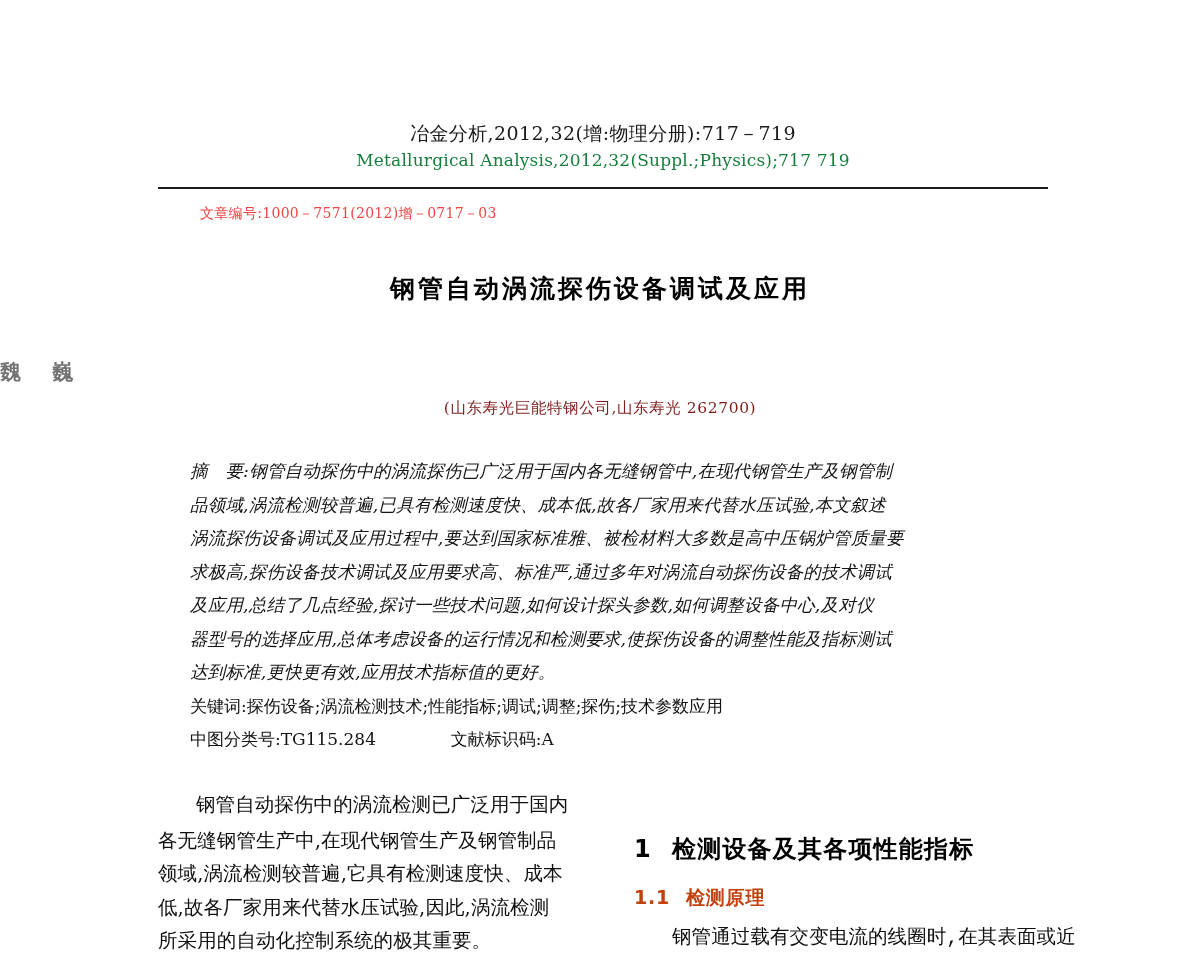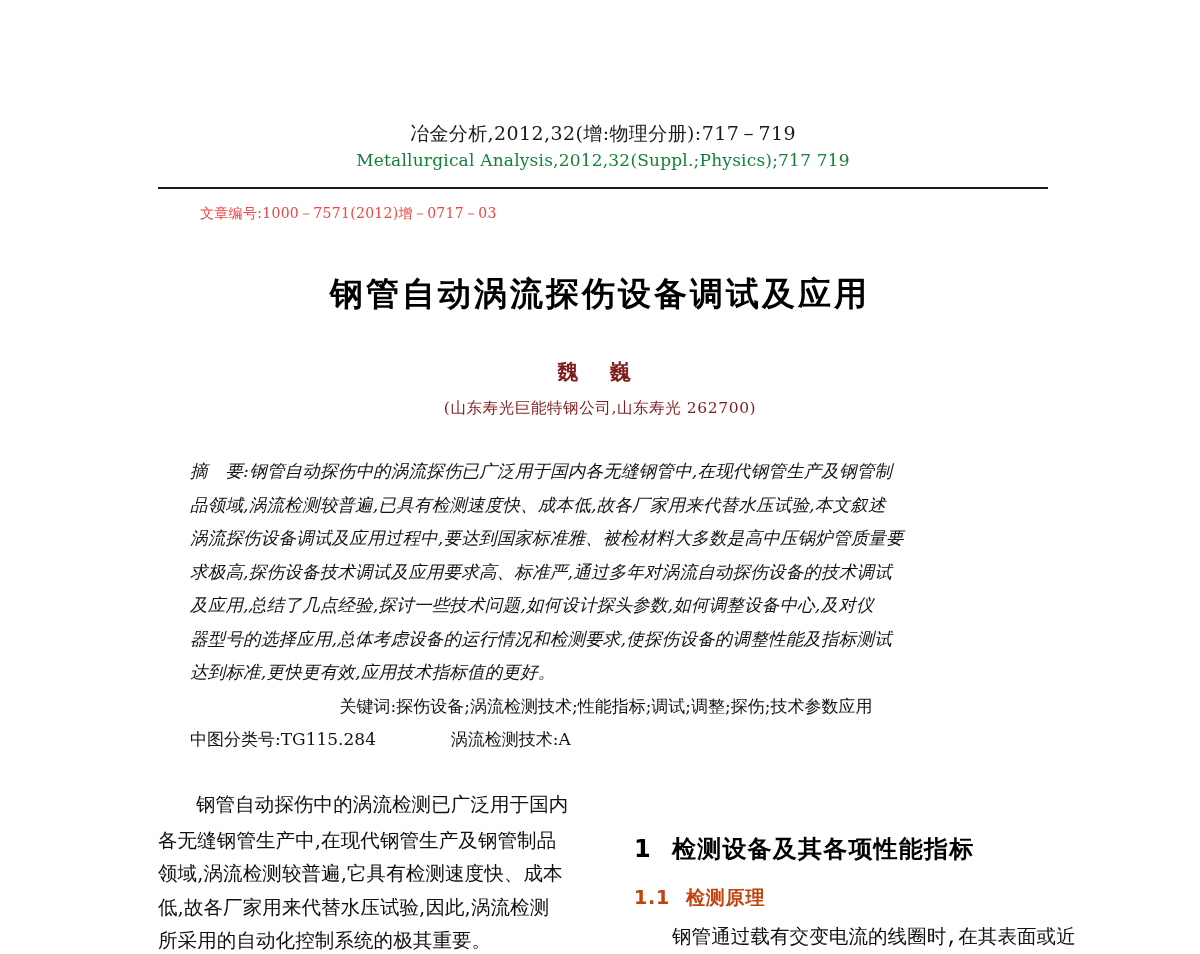"钢管自动涡流探伤设备调试及应用" .title { font-size: 33px -> 25px }
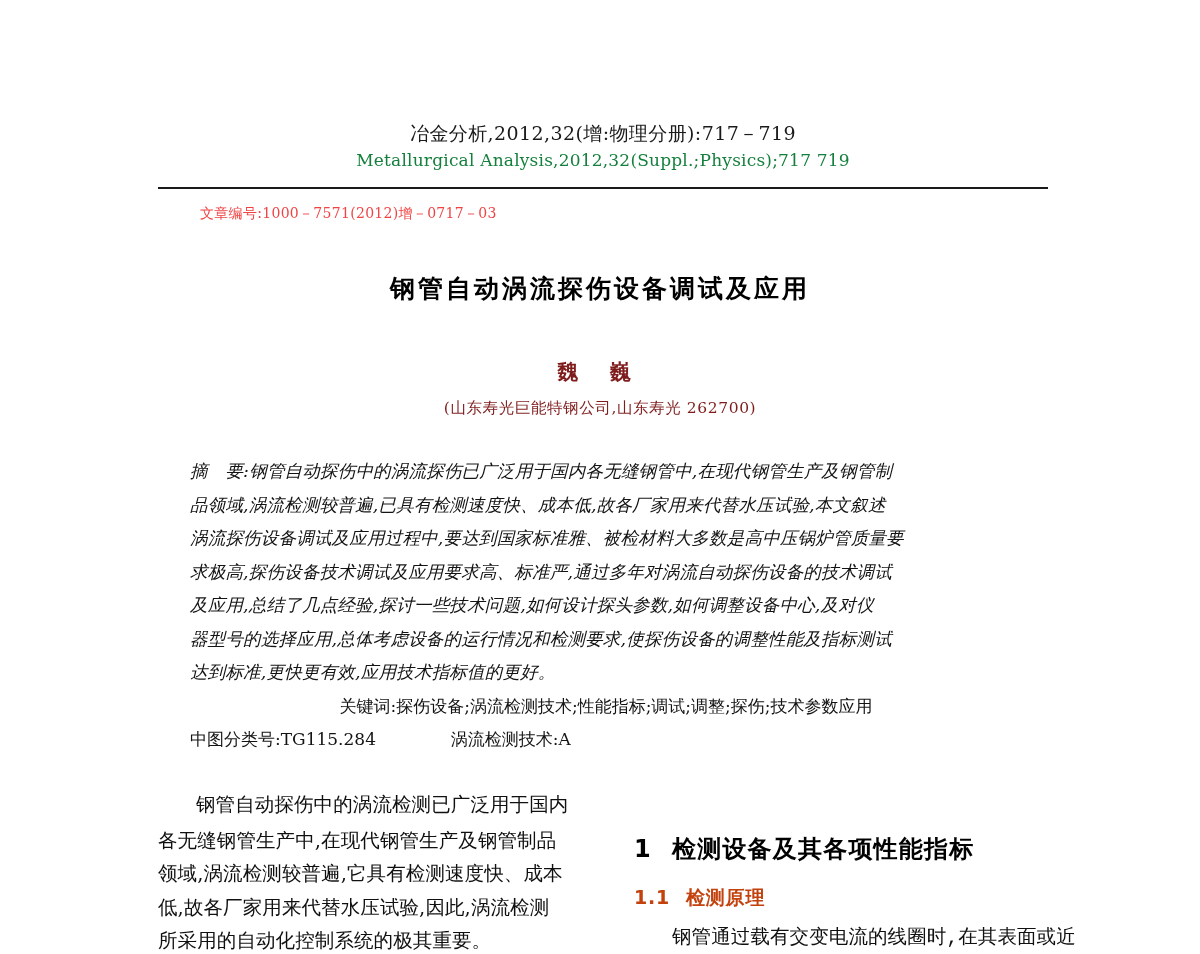"魏 巍" .author { color: #7f1d1d -> #737373; text-align: center -> none }
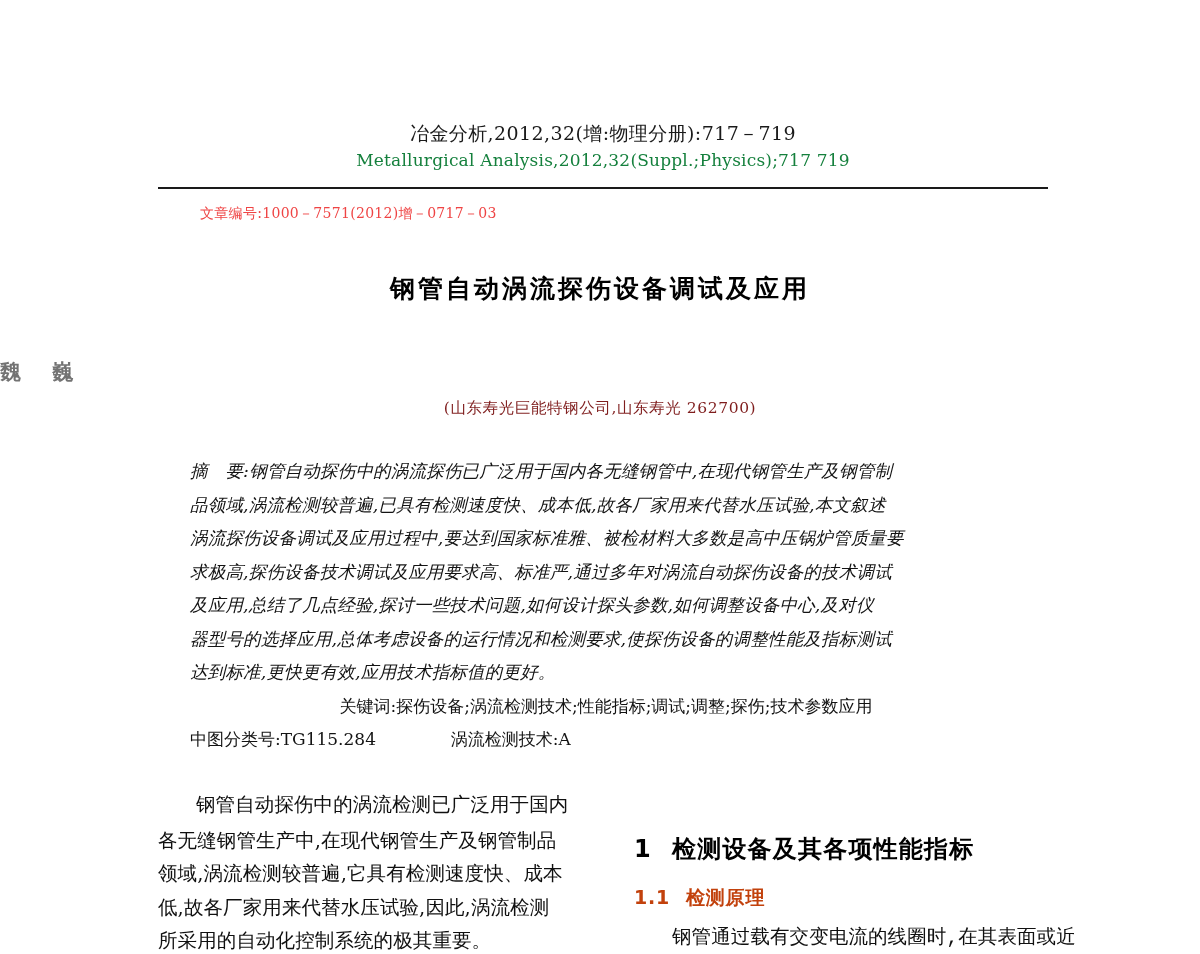"关键词:探伤设备;涡流检测技术;性能指标;调试;调整;探伤;技术参数应用" .kw { text-align: center -> none }
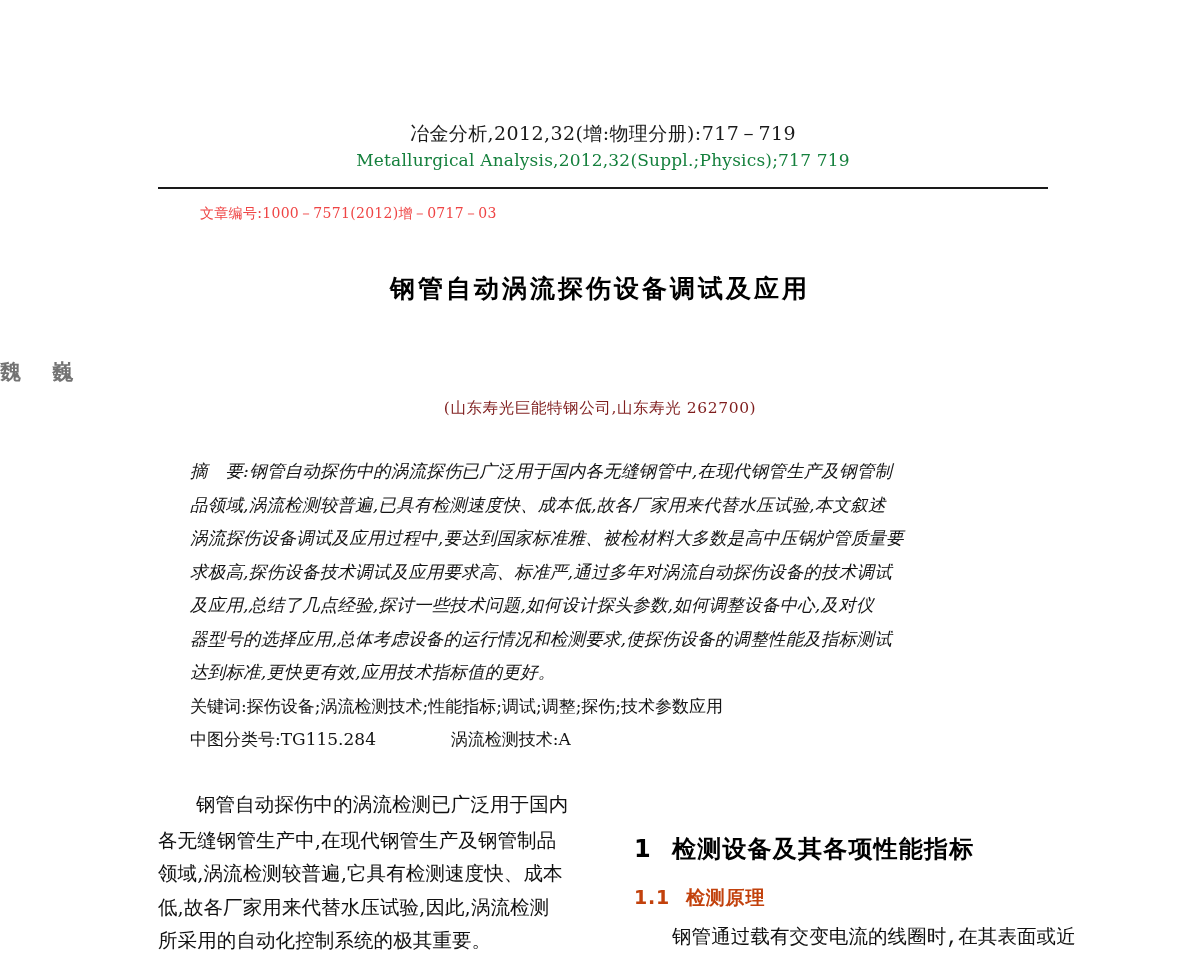"涡流检测技术:A" span { text: 涡流检测技术:A -> 文献标识码:A }
